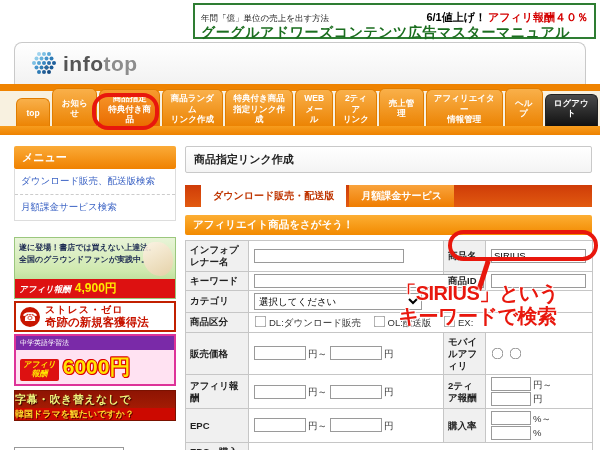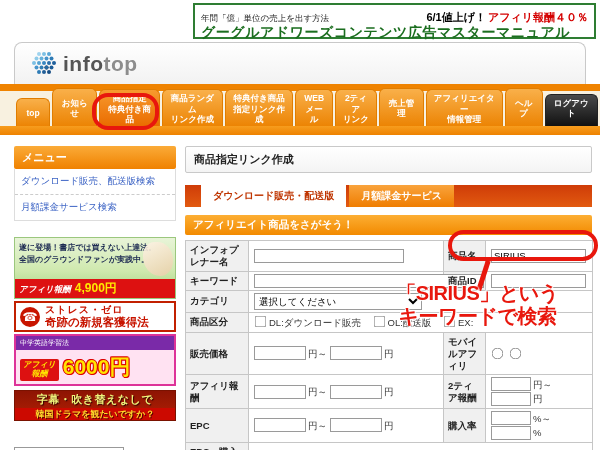"字幕・吹き替えなしで" .ad4 { text-align: center -> none }
